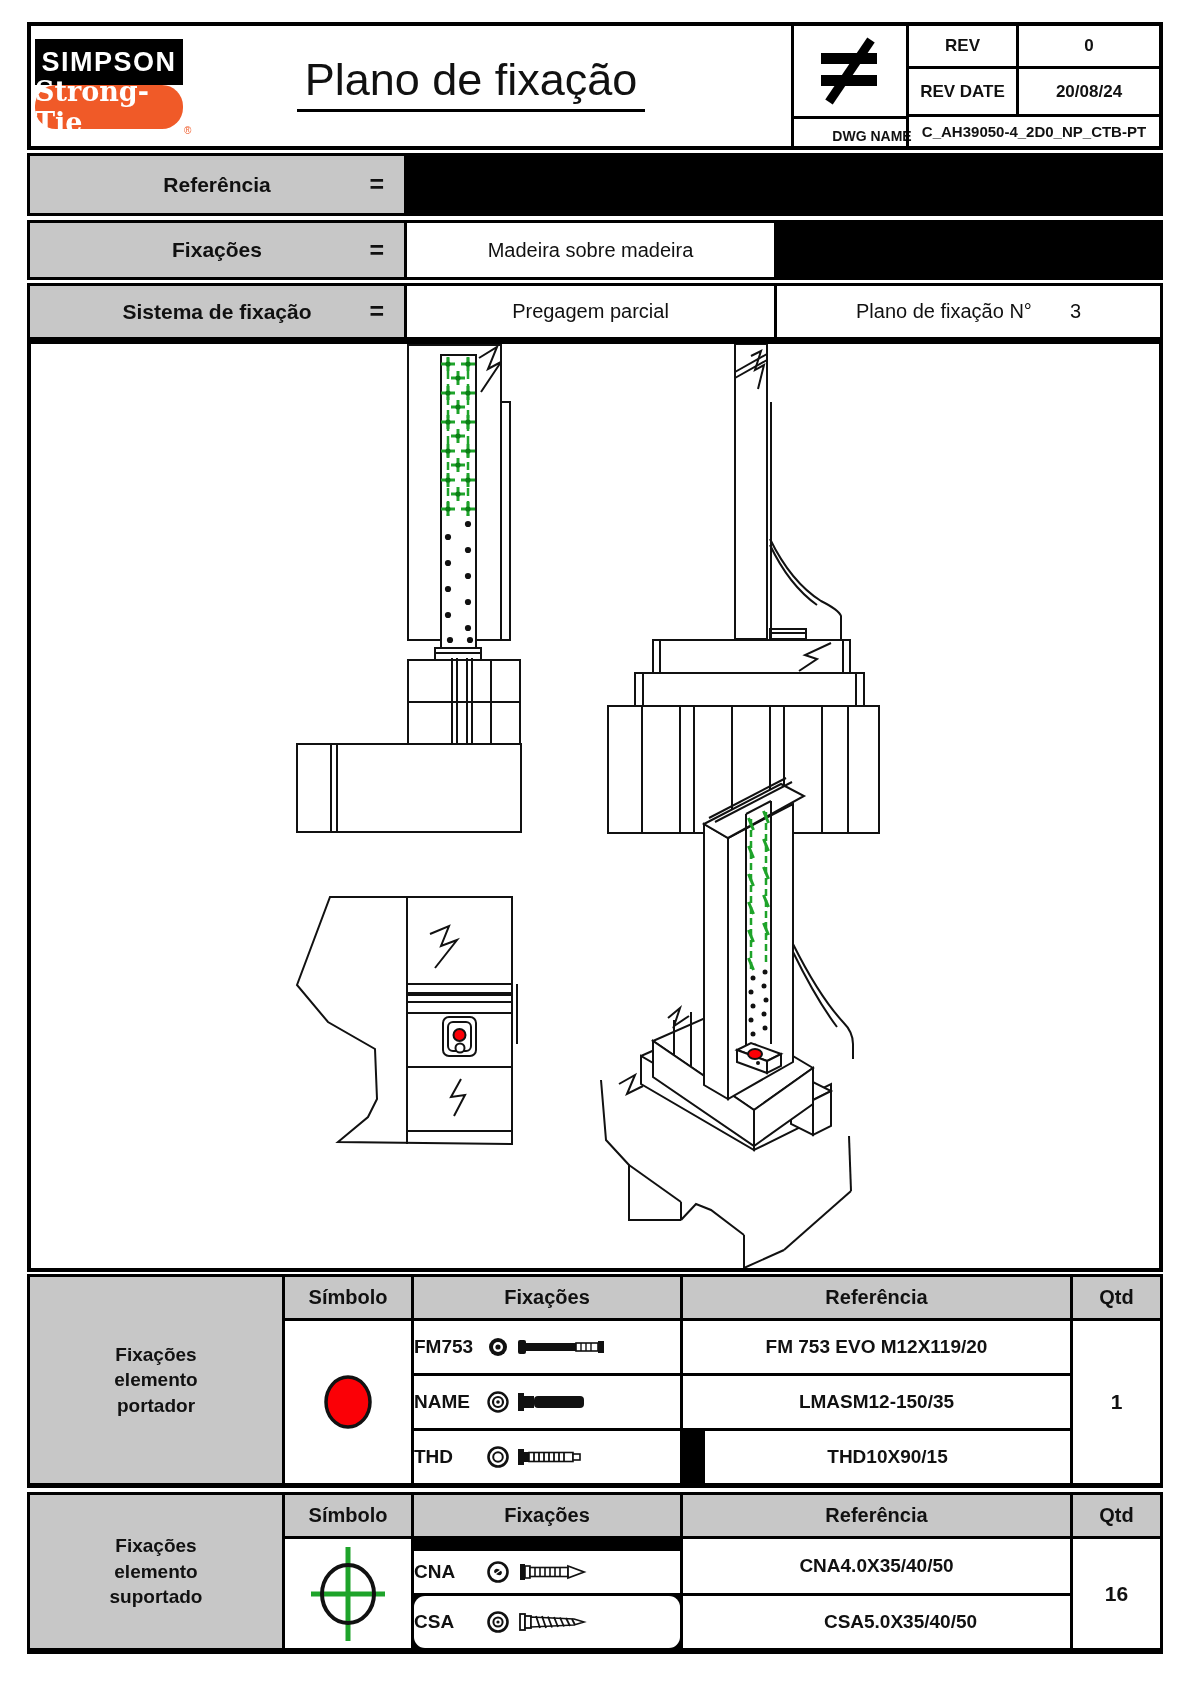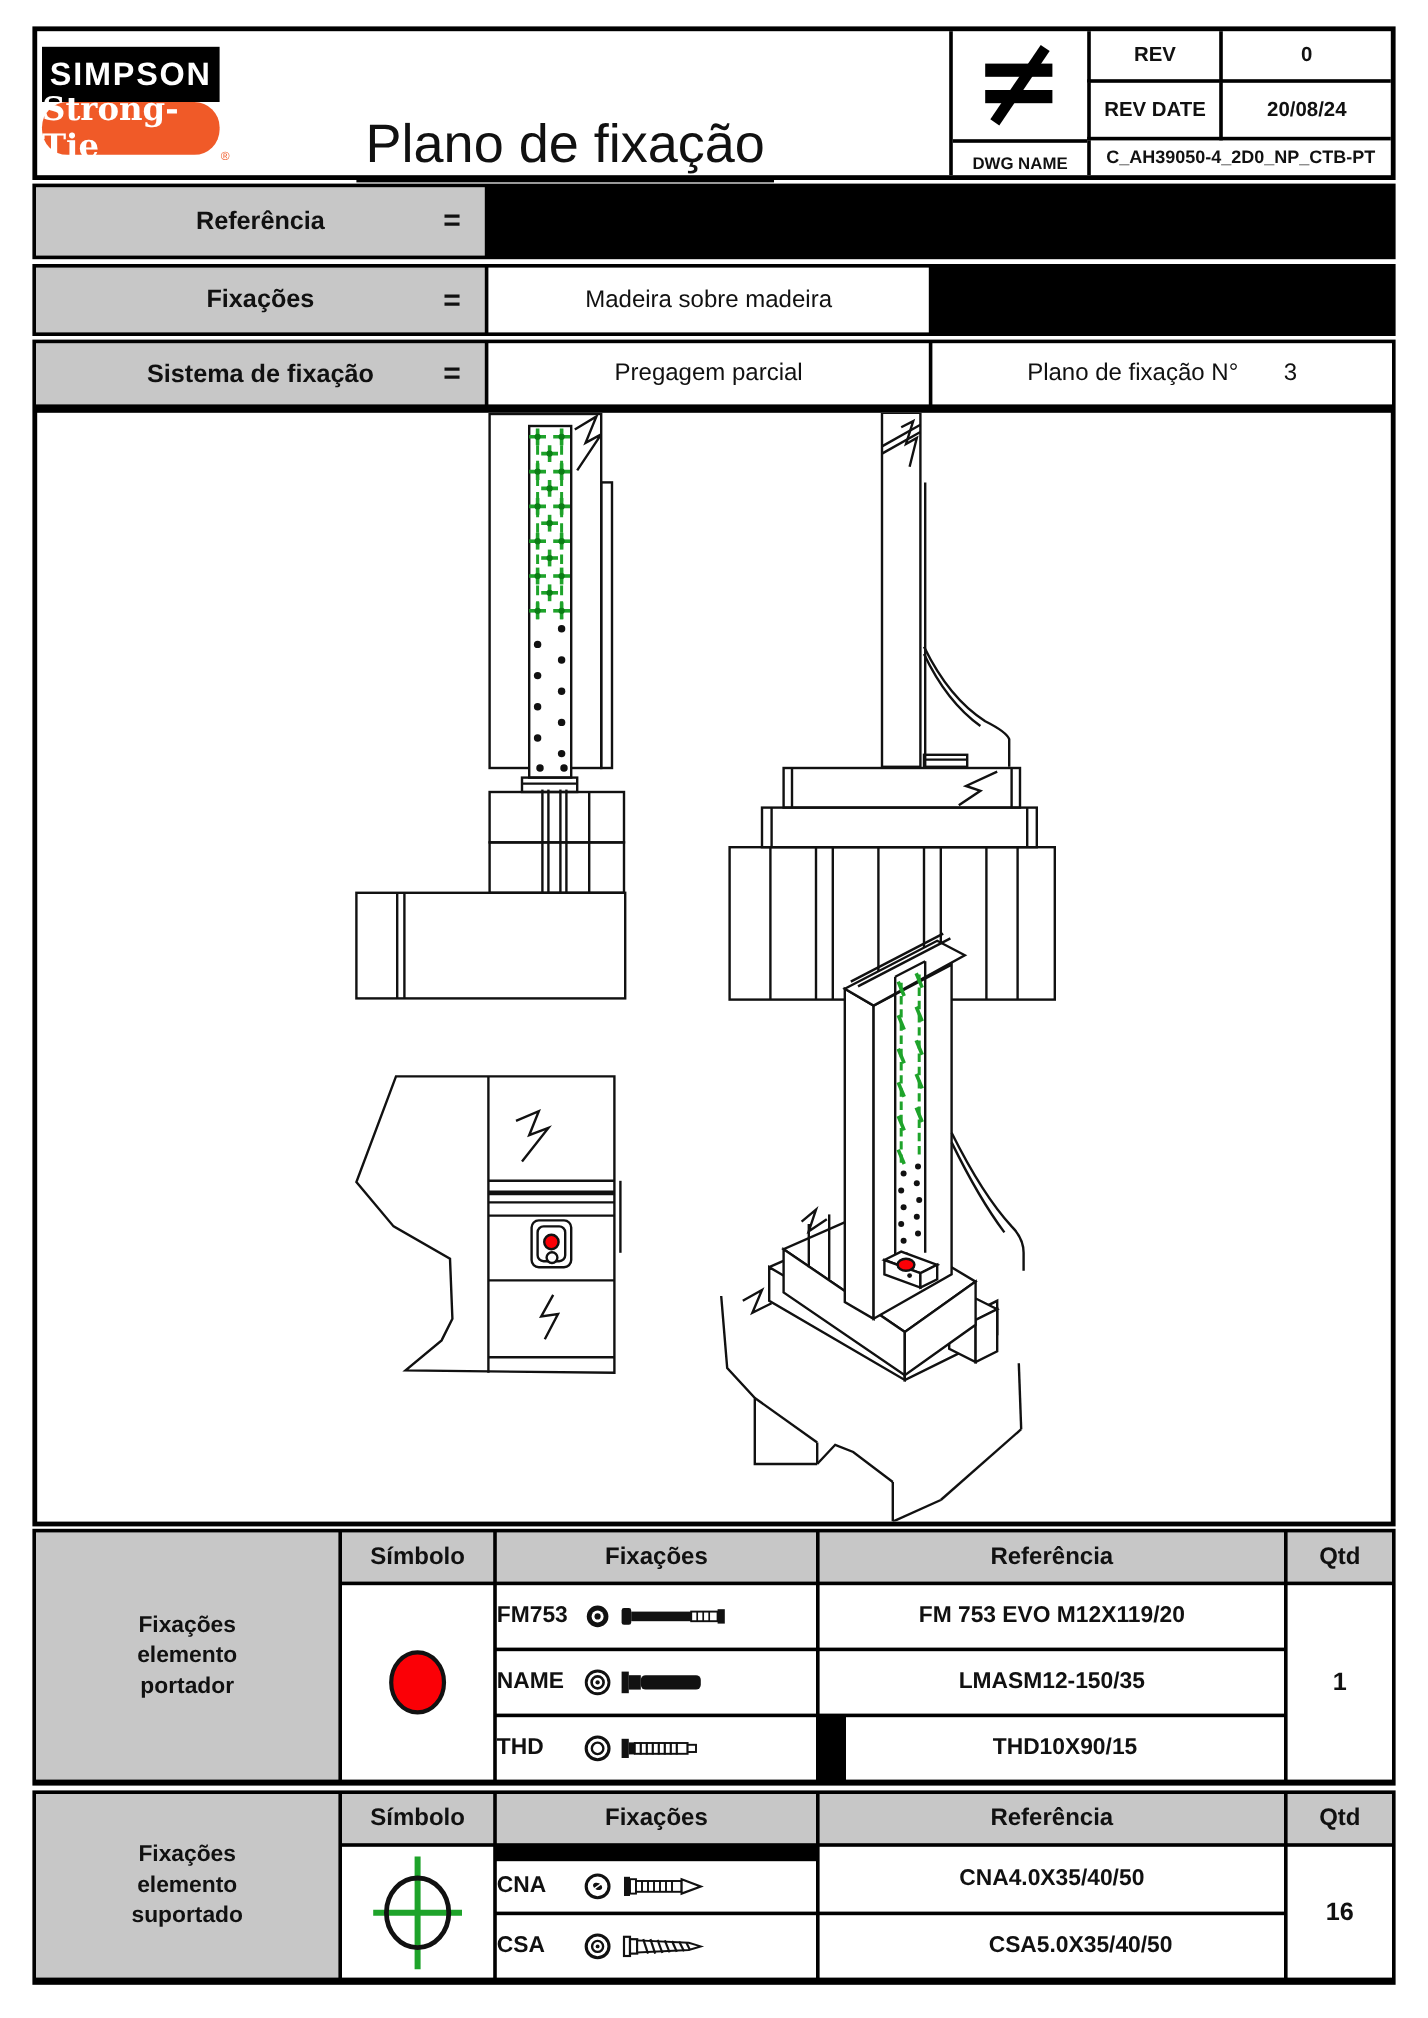"Plano de fixação" .sheet-title { margin-top: 40px -> none }
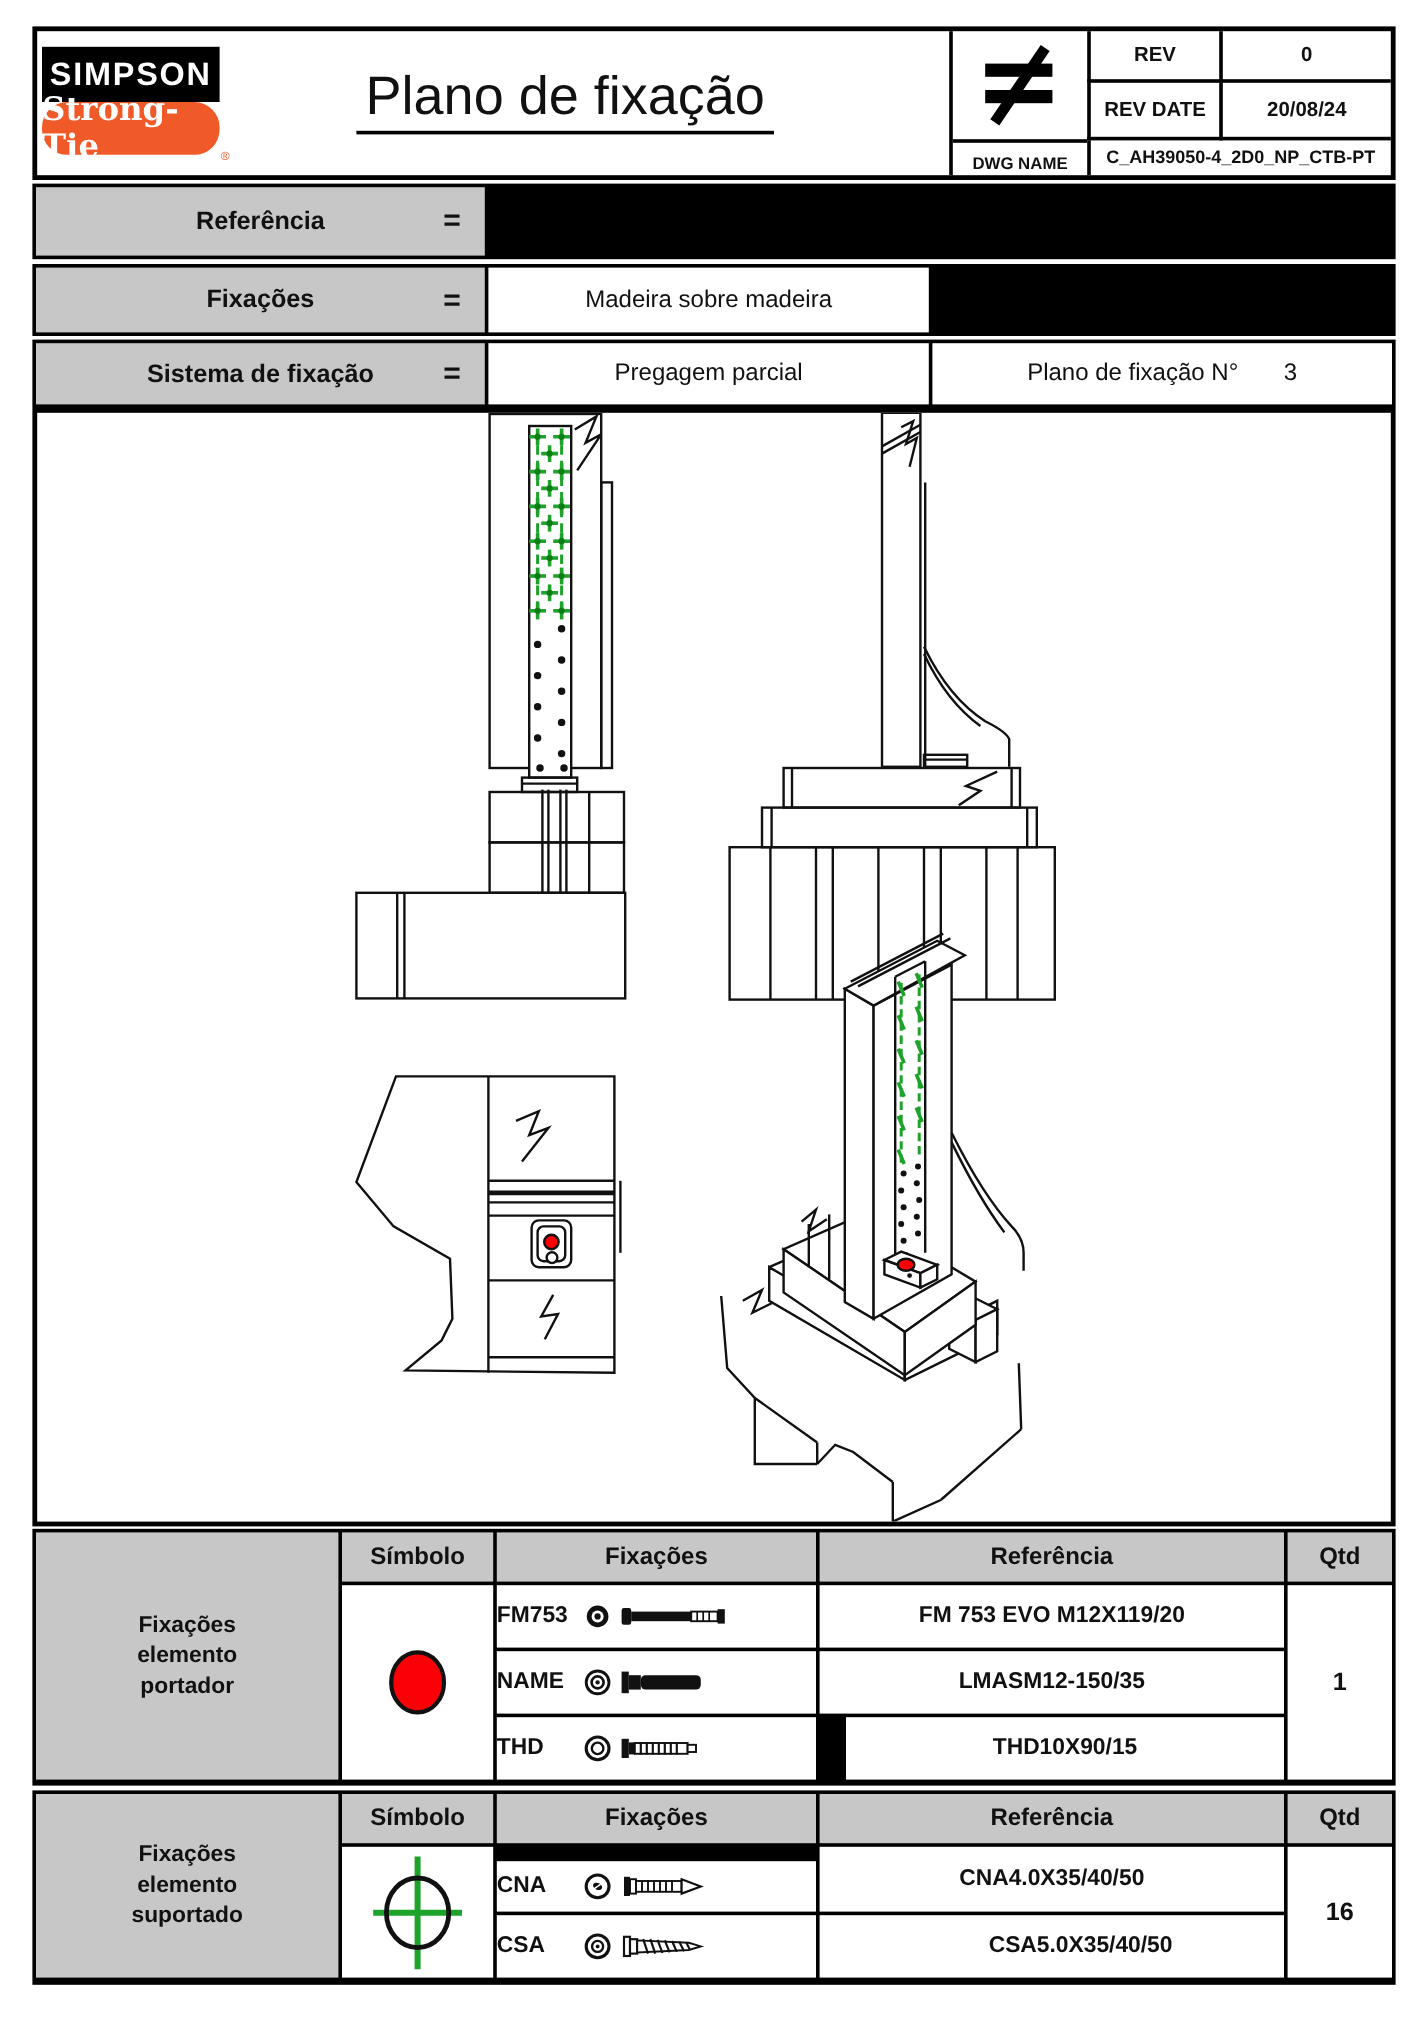"DWG NAME" div.abs { left: 763px -> 785px }
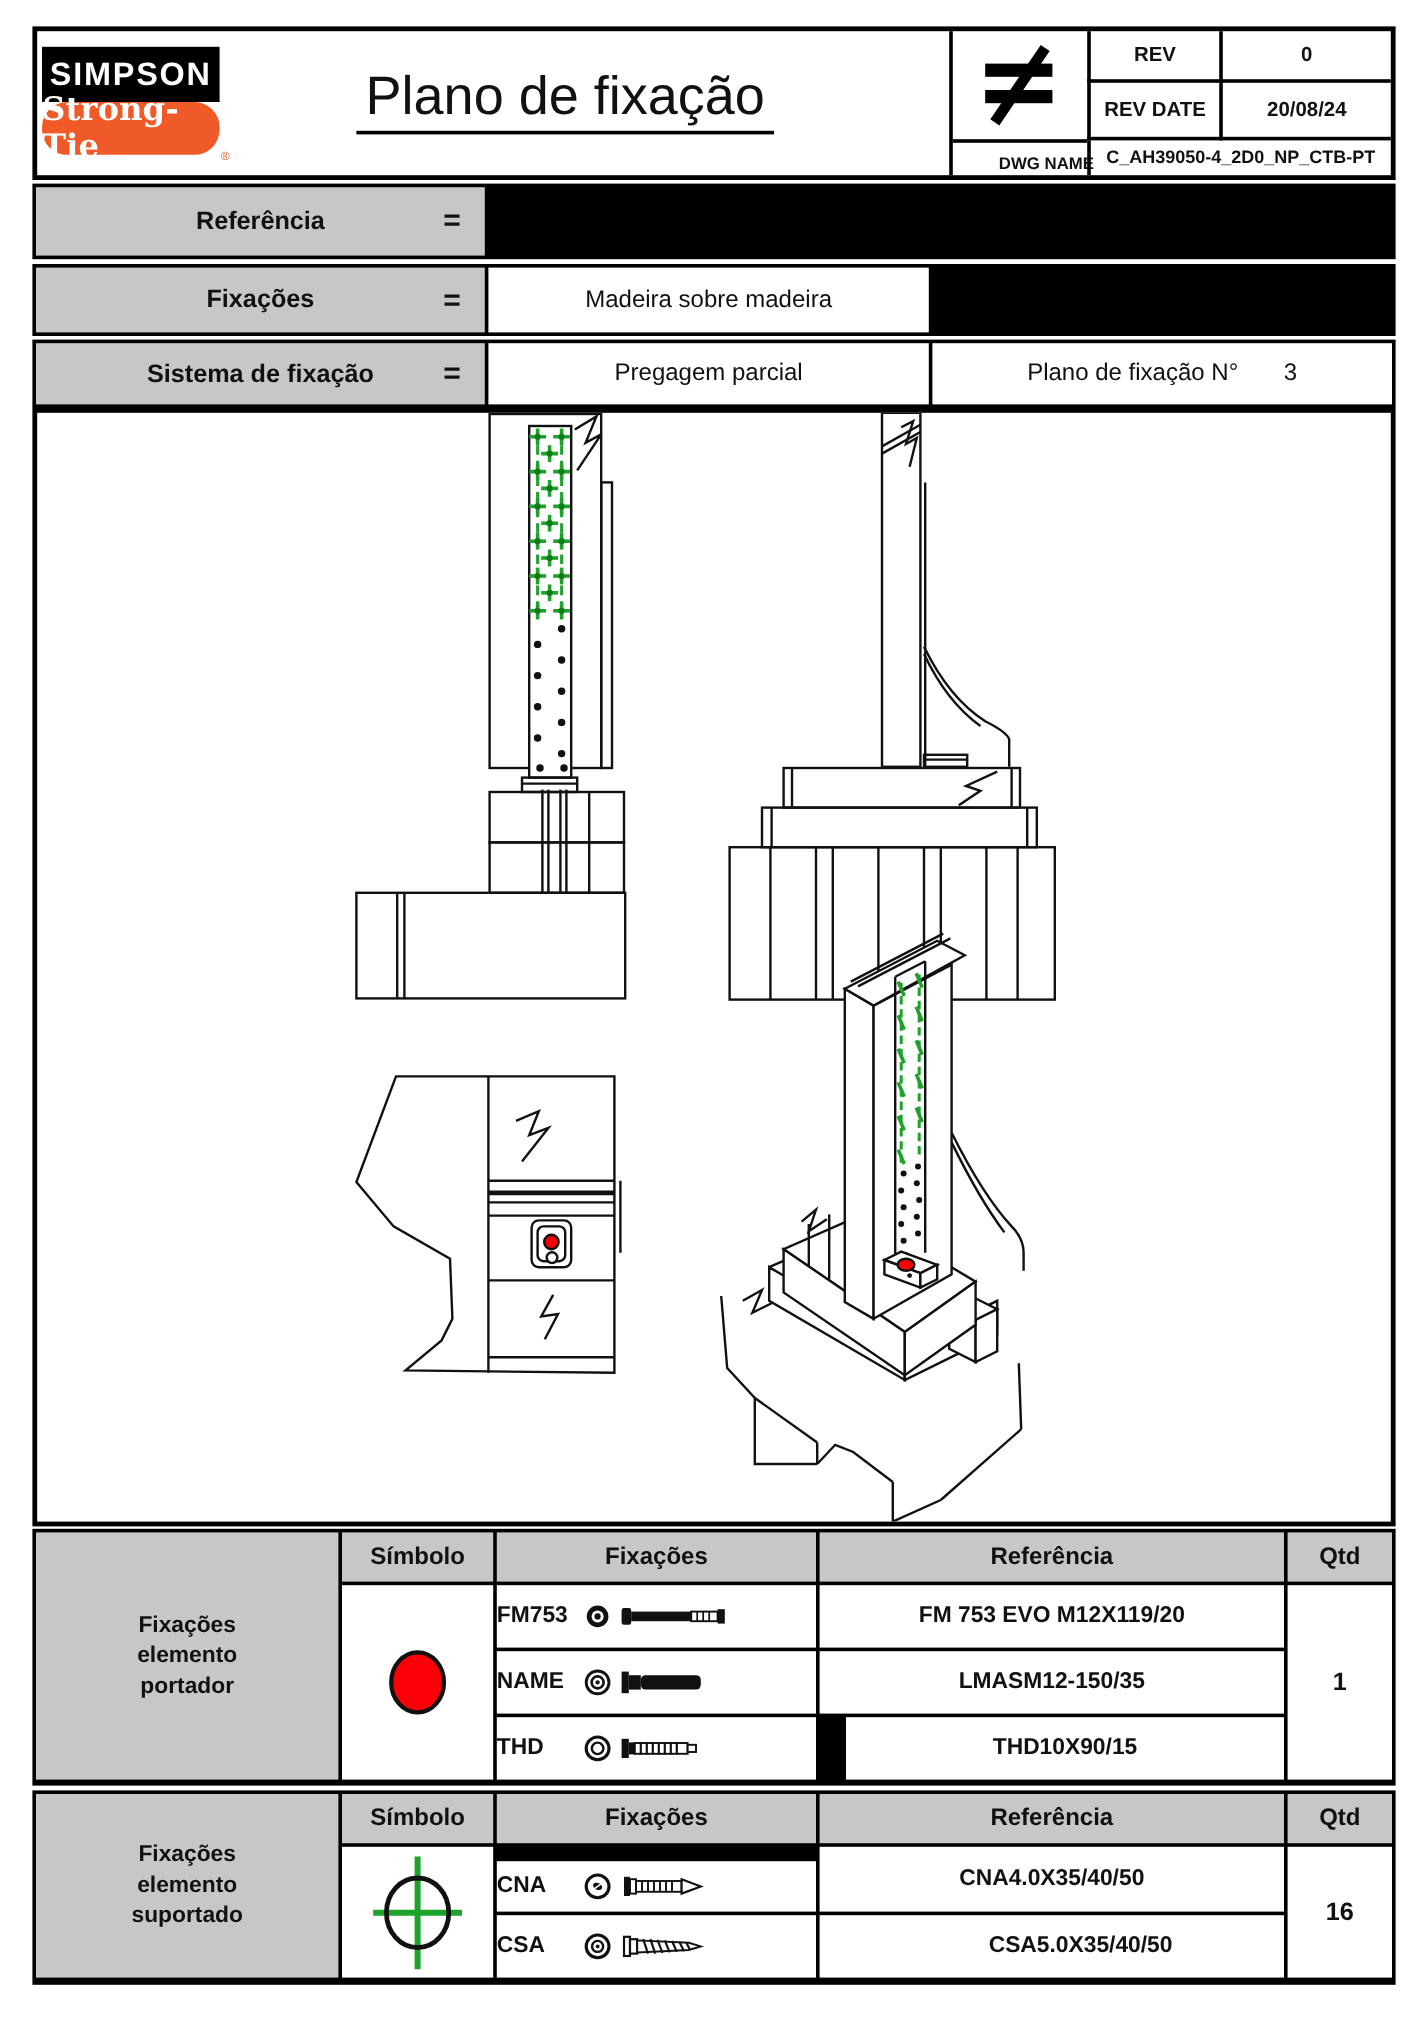"CSA" div.c { border-radius: none -> 11px }
